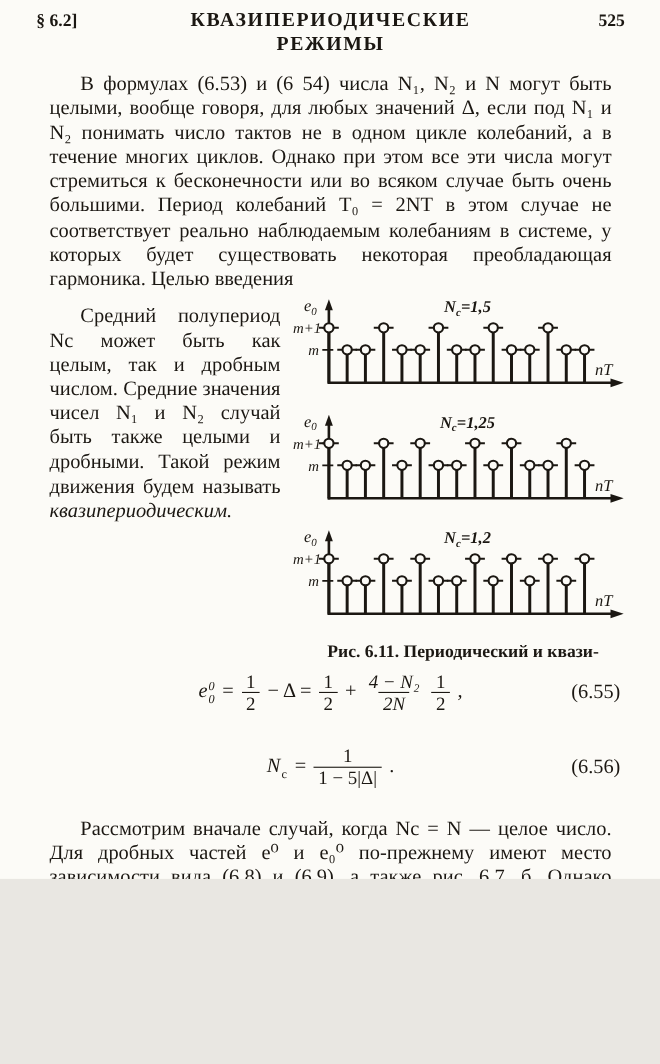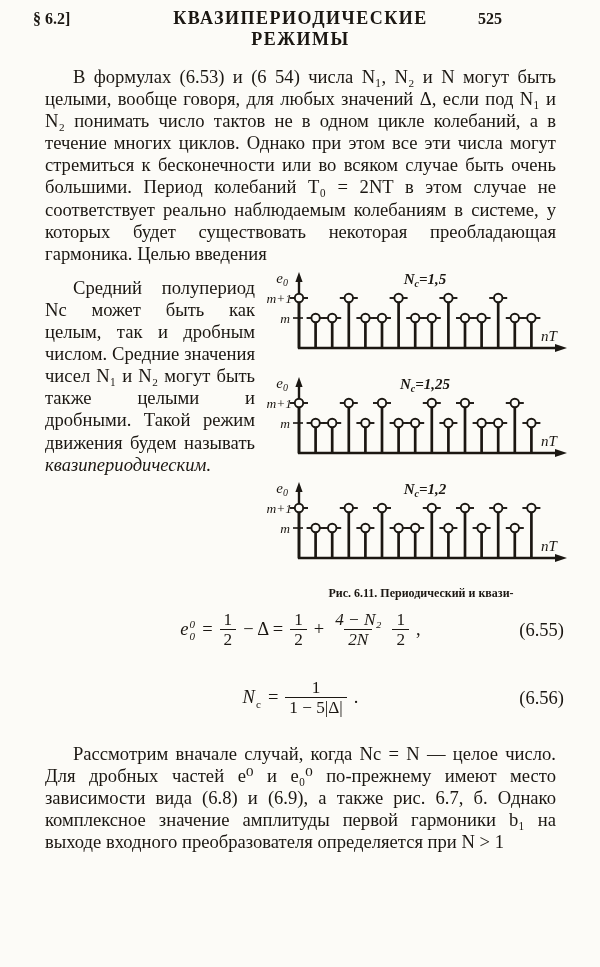"§ 6.2]" .page { height: 967px -> 799px }
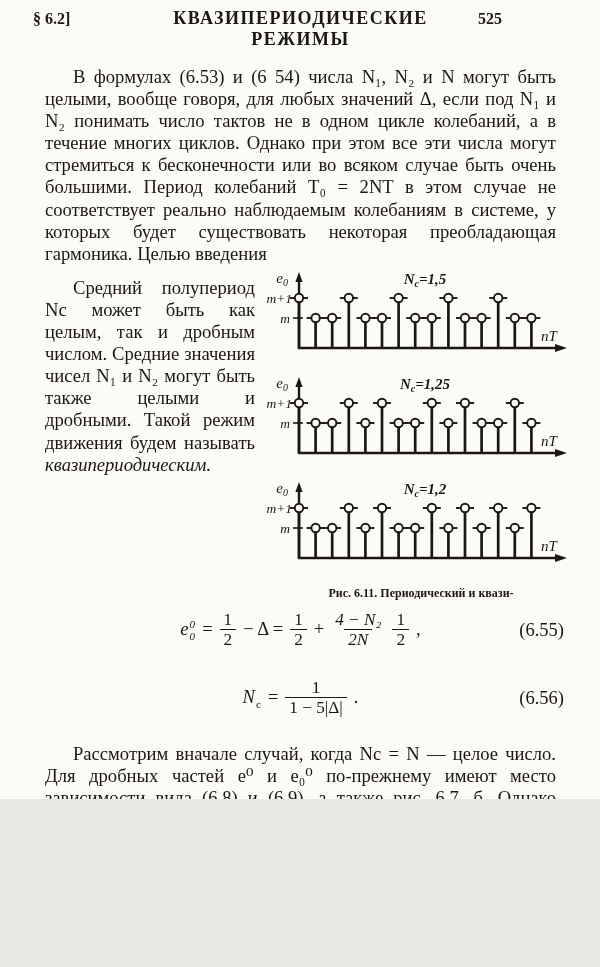"525" .hdr .pg { text-align: none -> right }
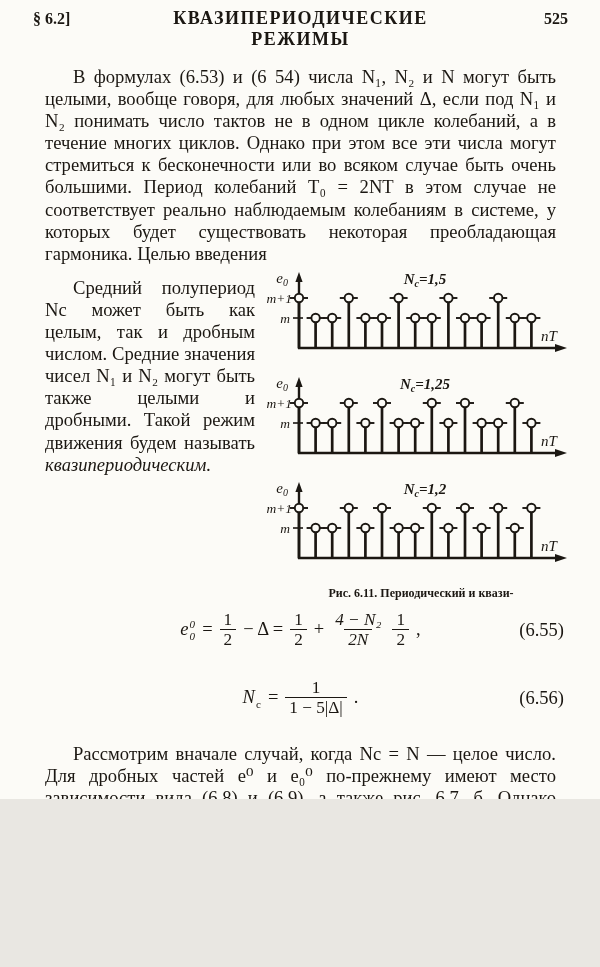"Средний полупериод Nс может быть" span { text: могут -> случай }
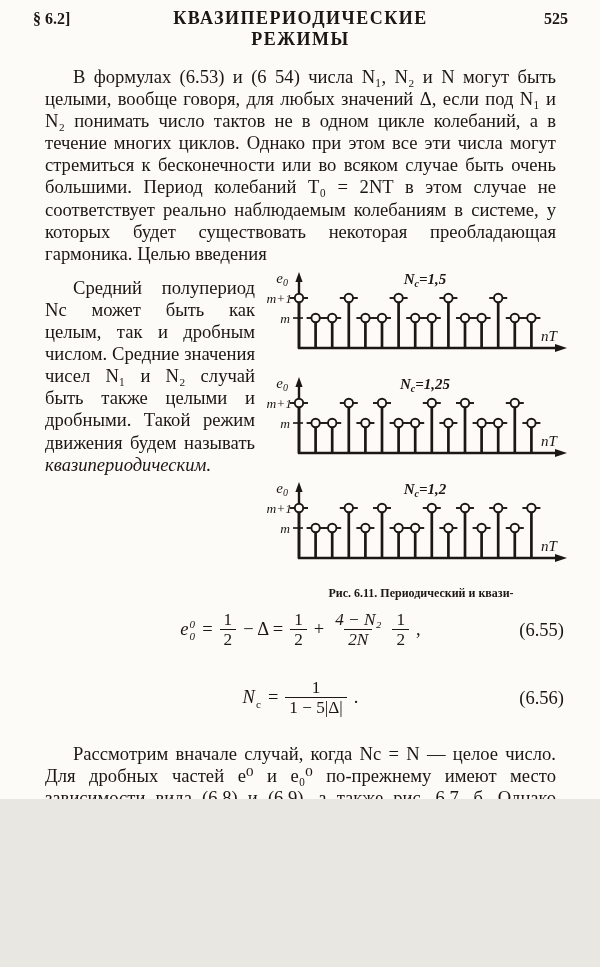"Рис. 6.11. Периодический и квази-" .figcaption { font-size: 12px -> 16px }
